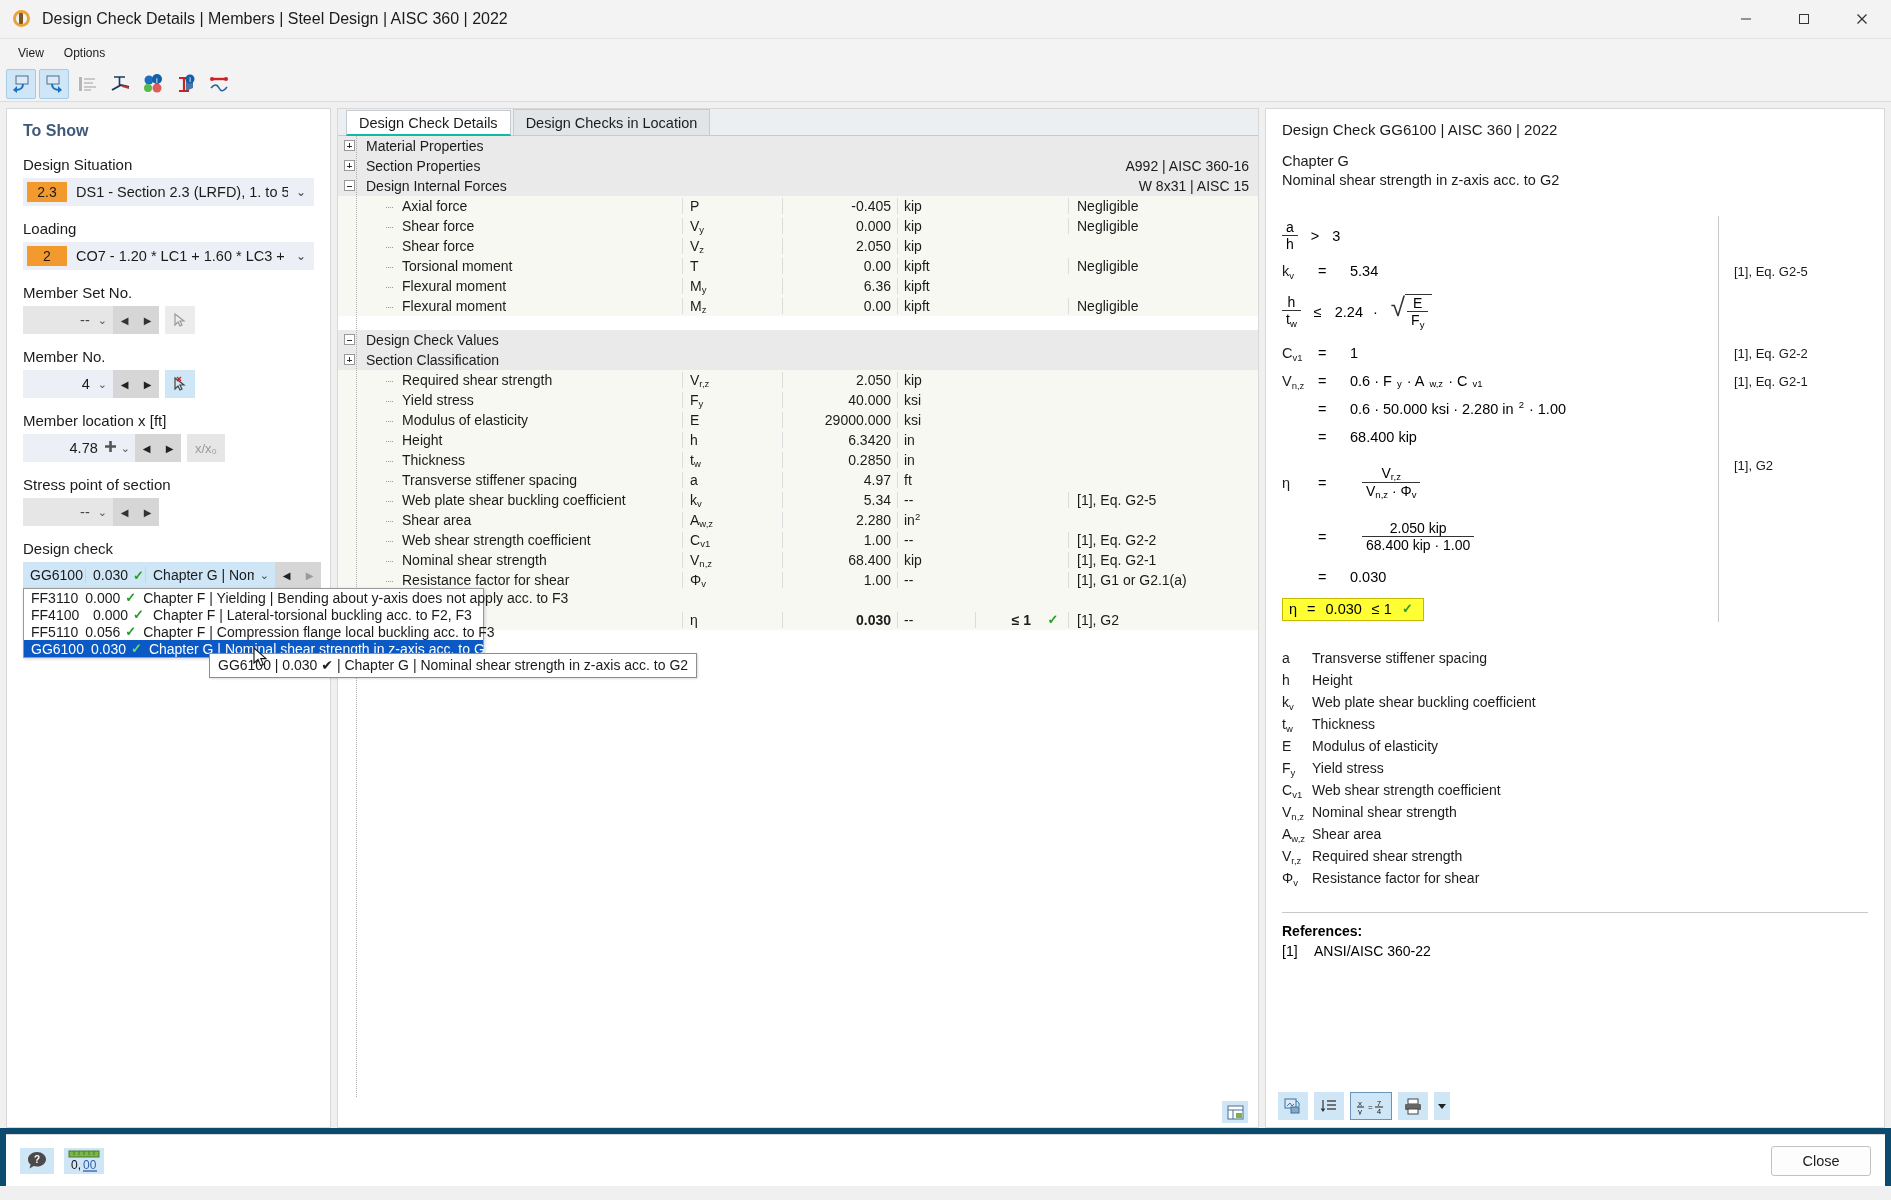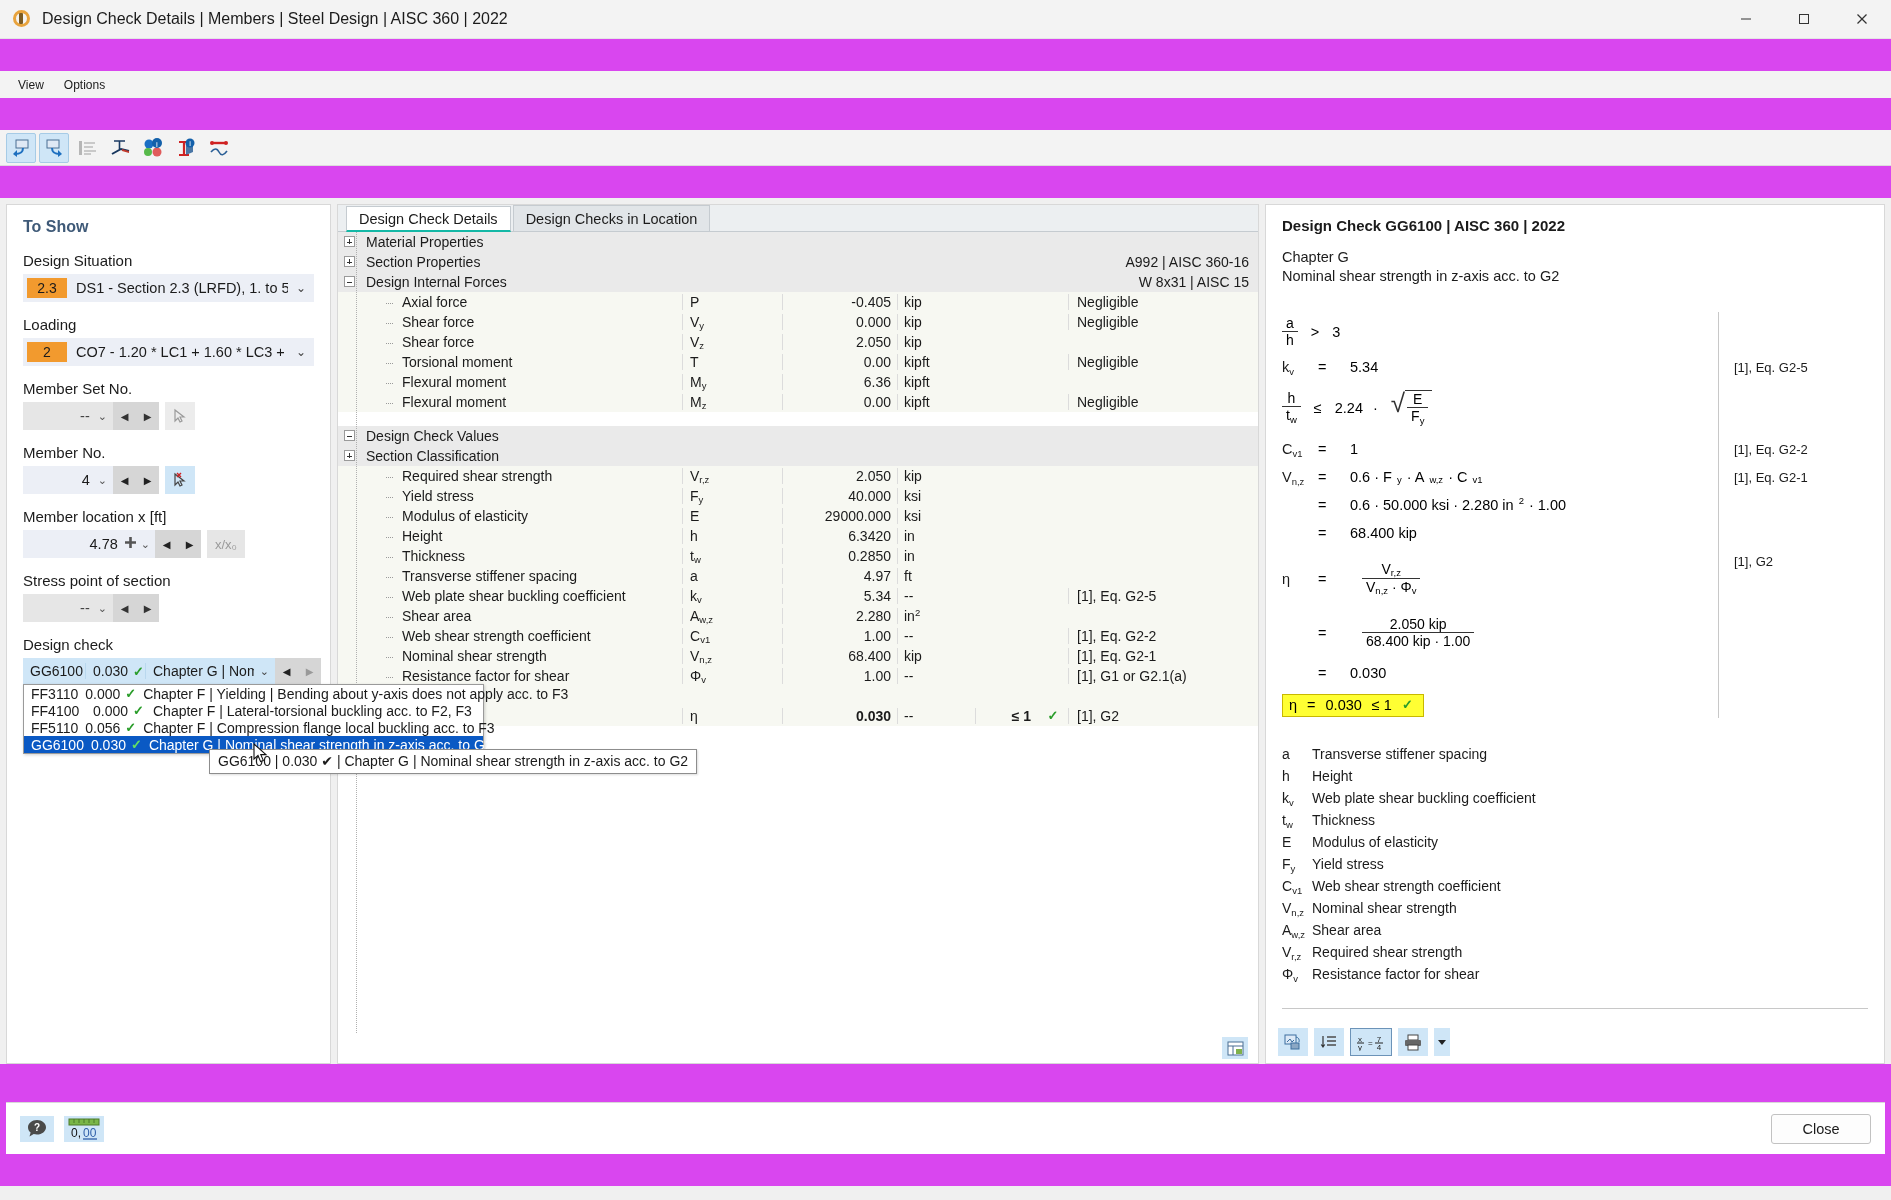"Design Check Details | Members" .window { background: #d946ef -> #0c4a6e; gap: 32px -> none }
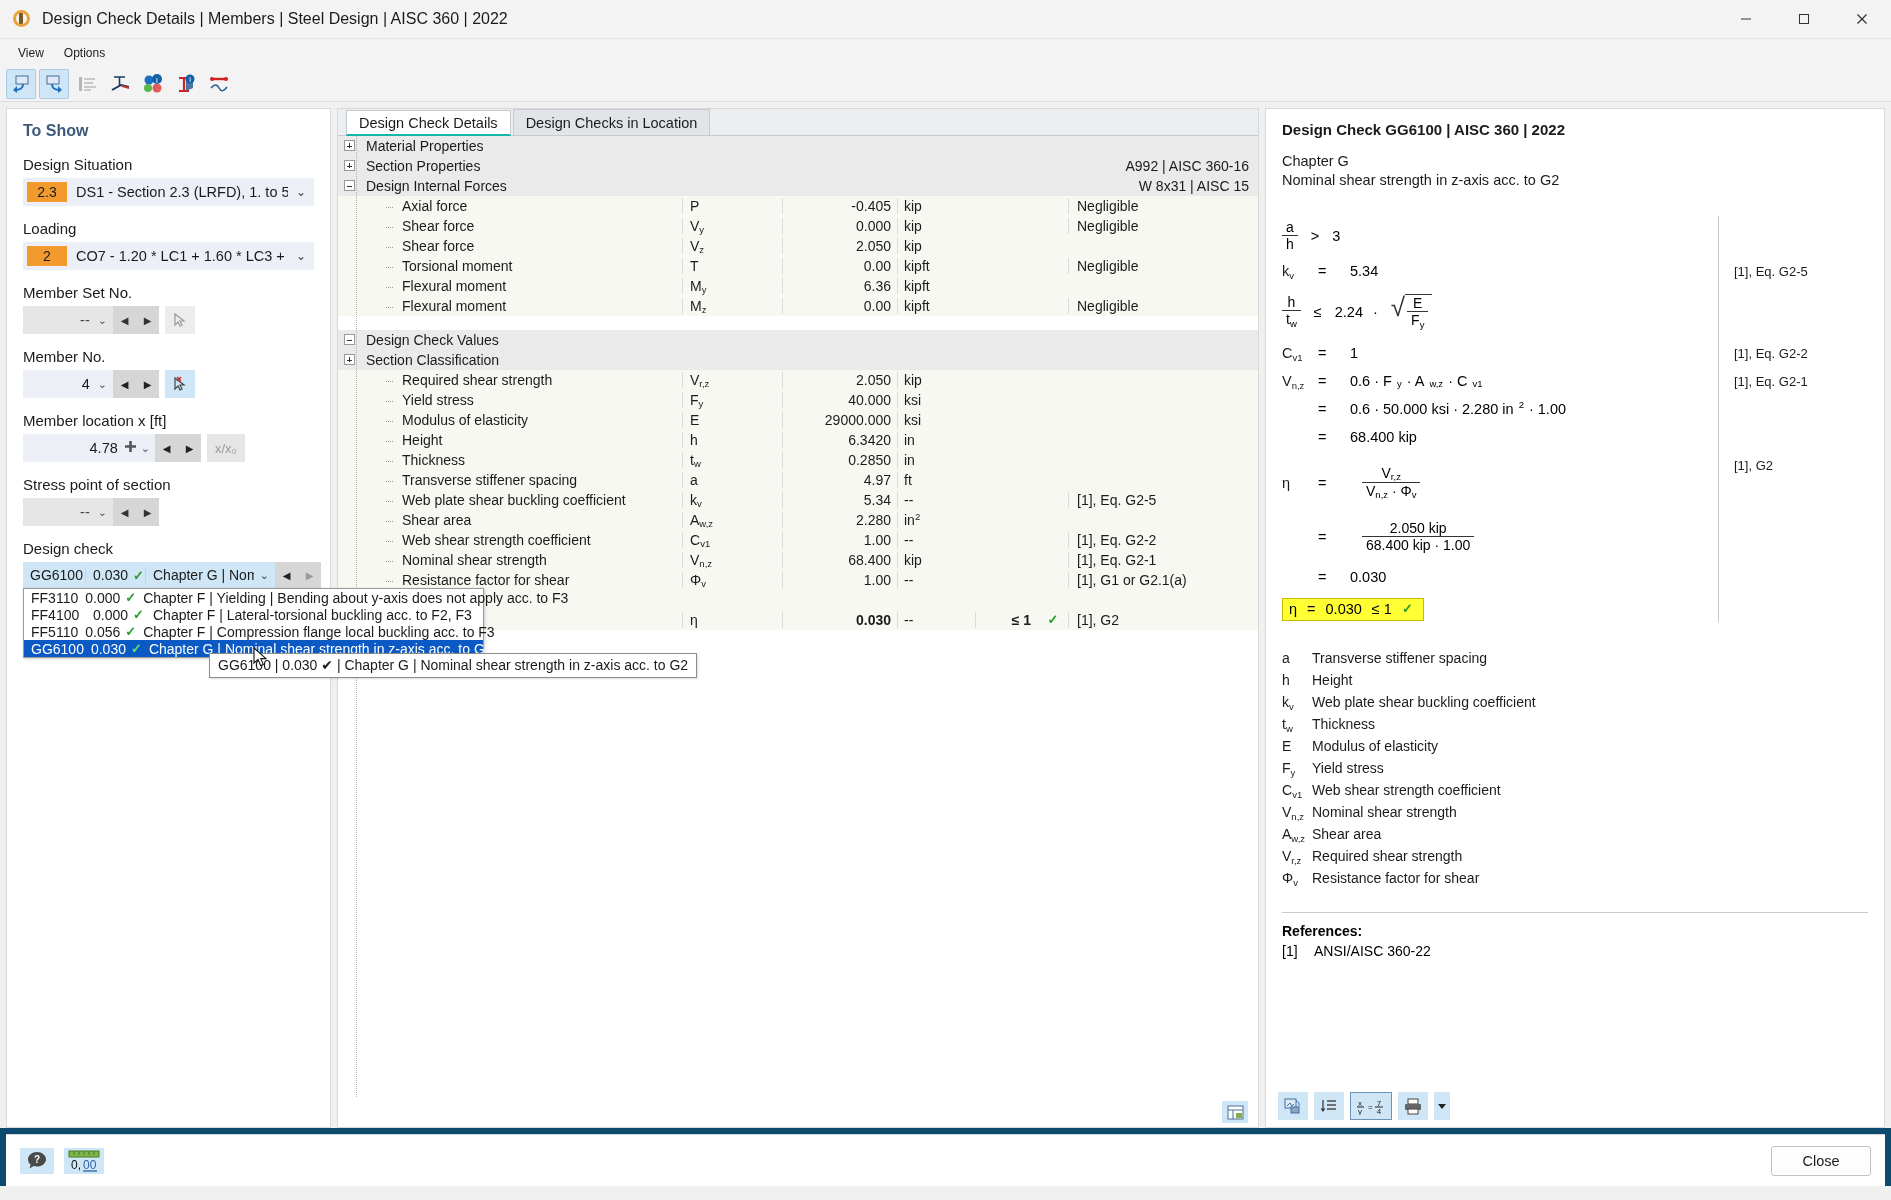"Design Check GG6100 | AISC" .rp-title { font-weight: bold -> normal }
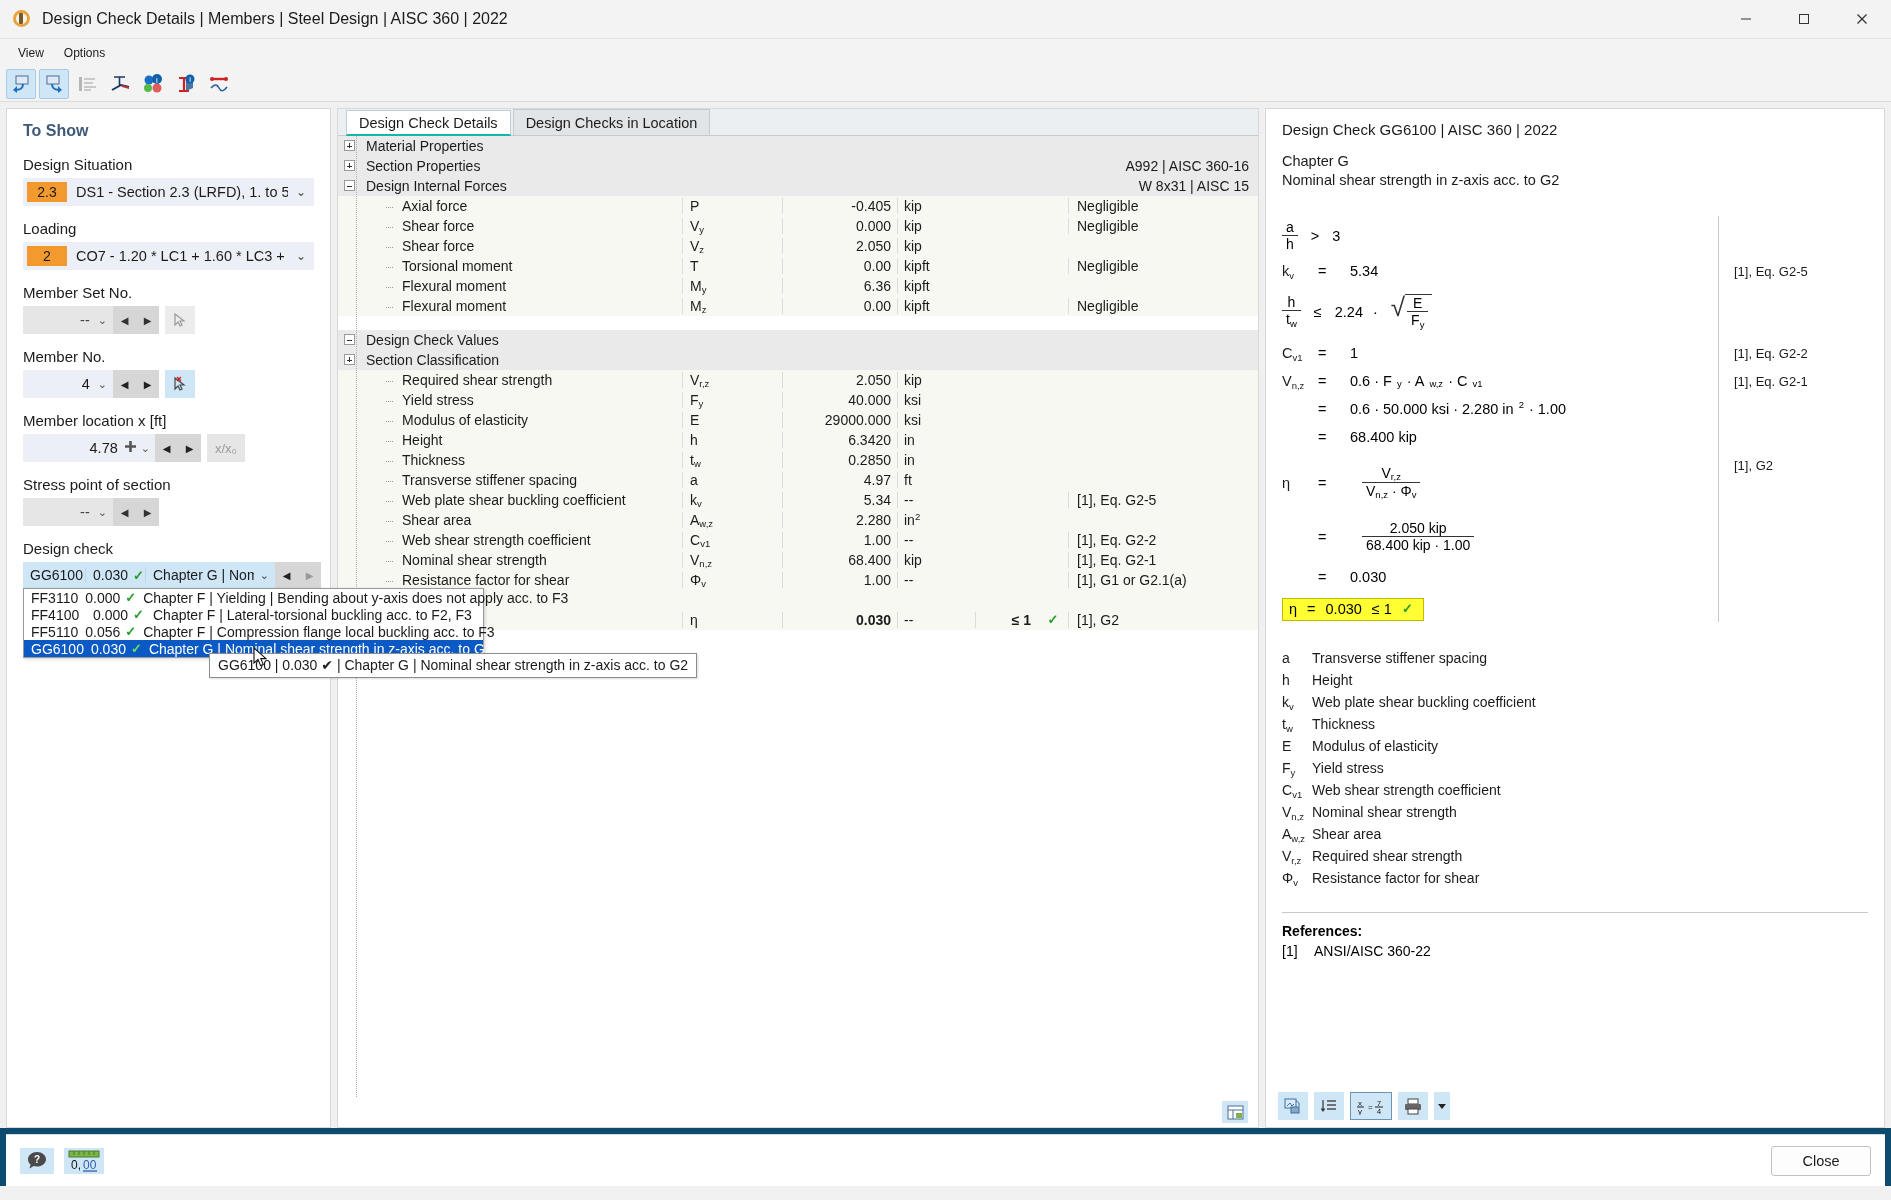"4.78" .locationcombo { width: 132px -> 112px }
